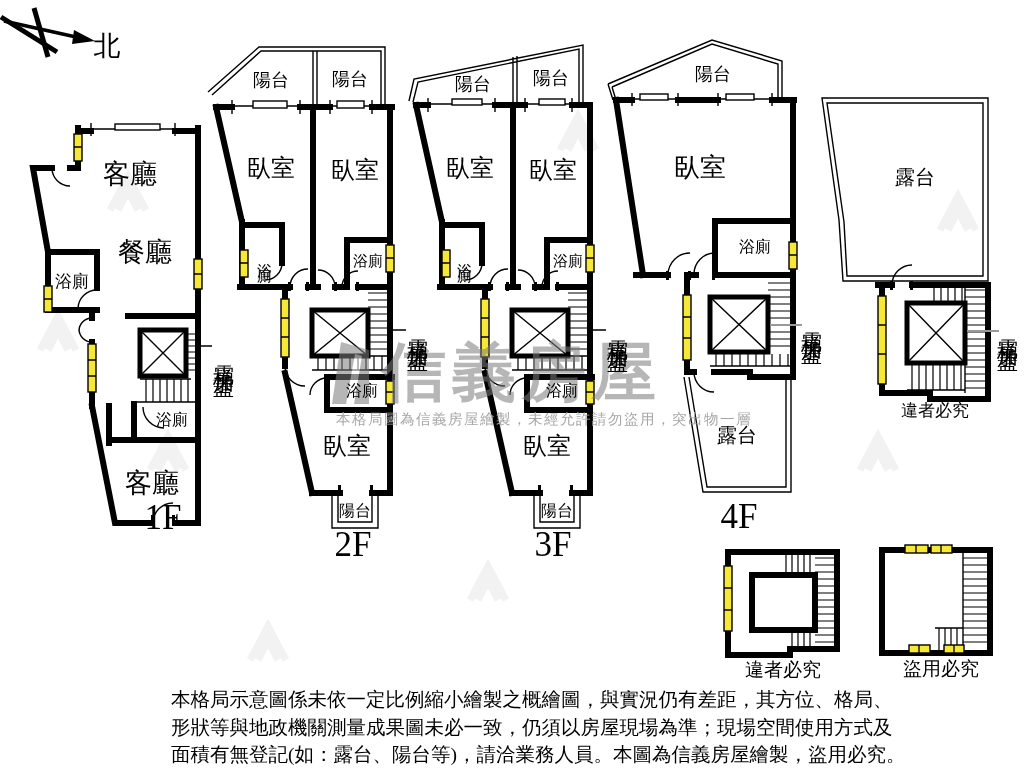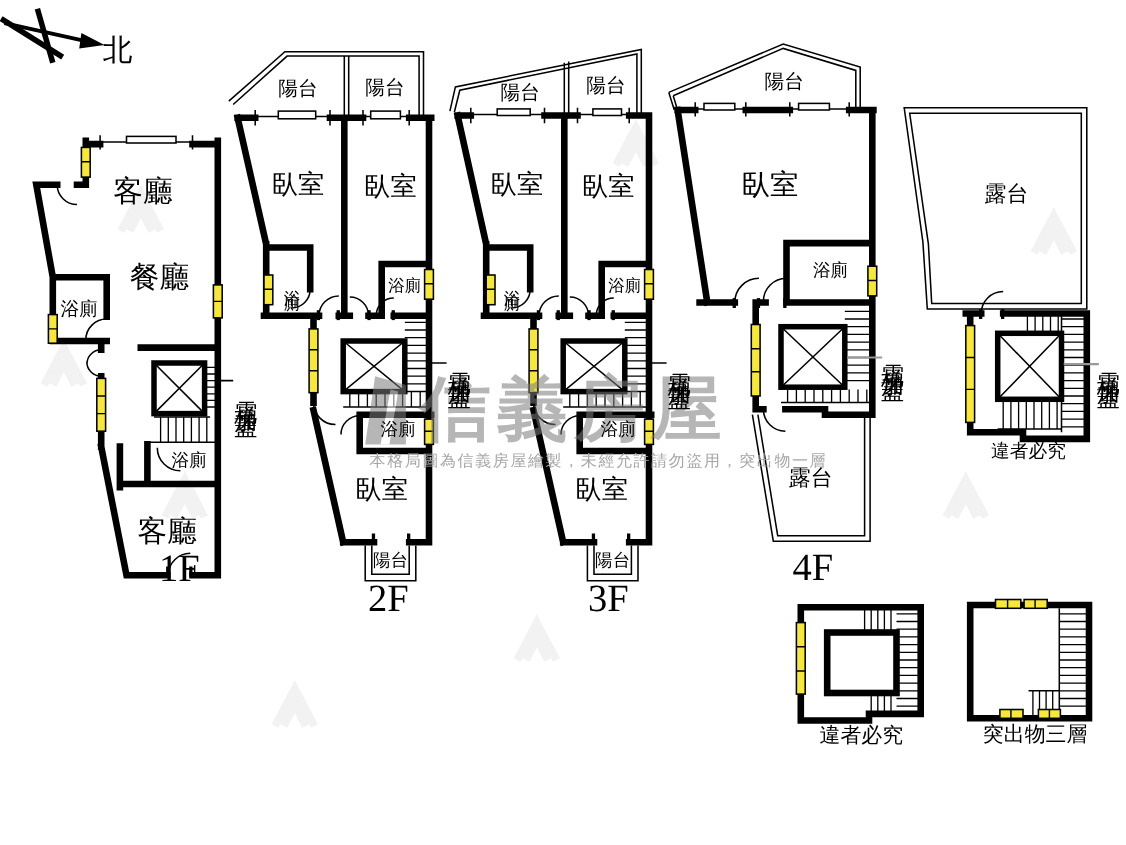"突出物三層" div.lbl { text: 突出物三層 -> 盜用必究 }
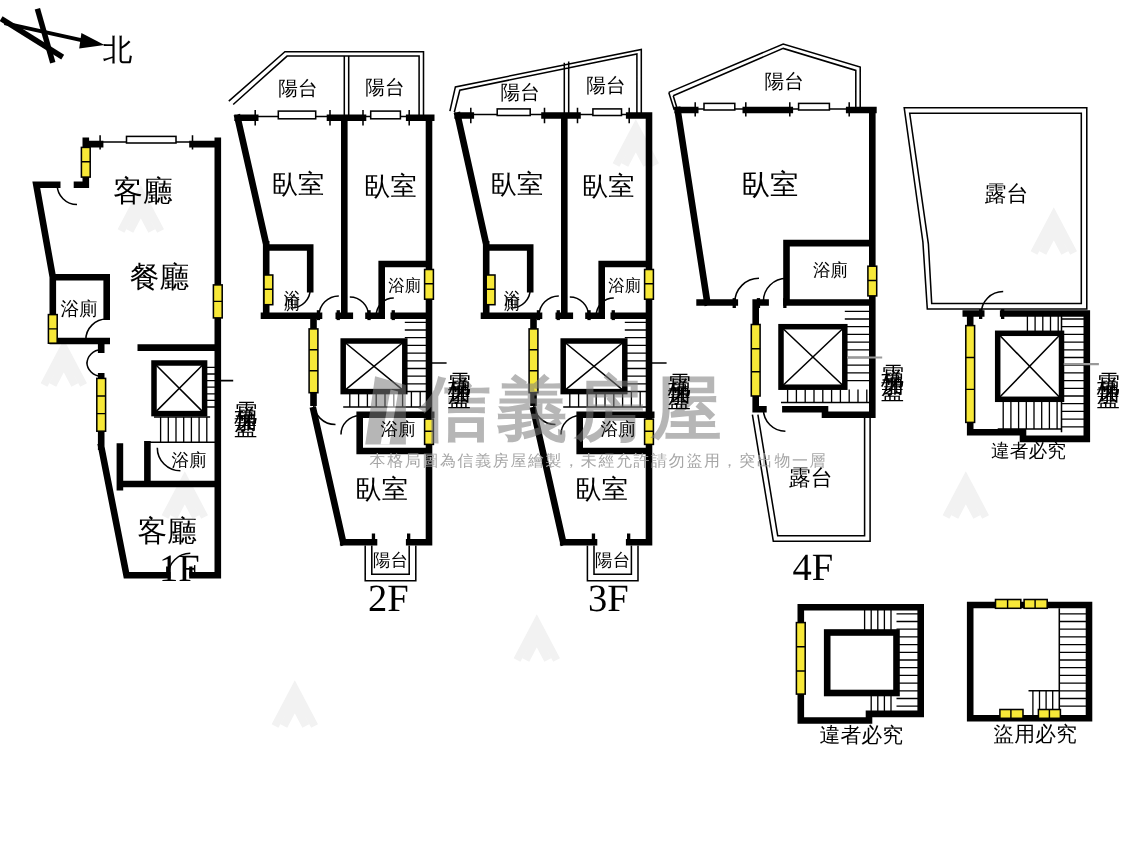"本格局示意圖係未依一定比例縮小繪製之概繪圖，與實況仍有差距，其方位、格局、" div.disclaimer { html: none -> <div> <div>本格局示意圖係未依一定比例縮小繪製之概繪圖，與實況仍有差距，其方位、格局、</div> <div>形狀等與地政機關測量成果圖未必一致，仍須以房屋現場為準；現場空間使用方式及</div> <div>面積有無登記(如：露台、陽台等)，請洽業務人員。本圖為信義房屋繪製，盜用必究。</div> </div> }
